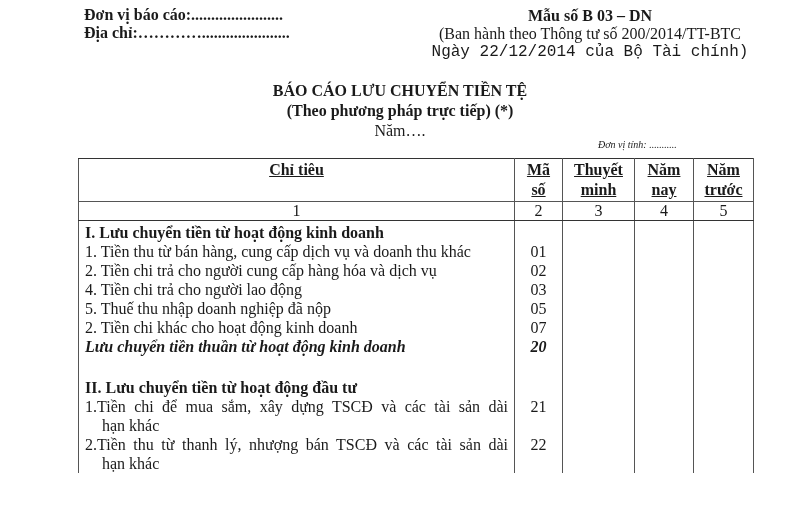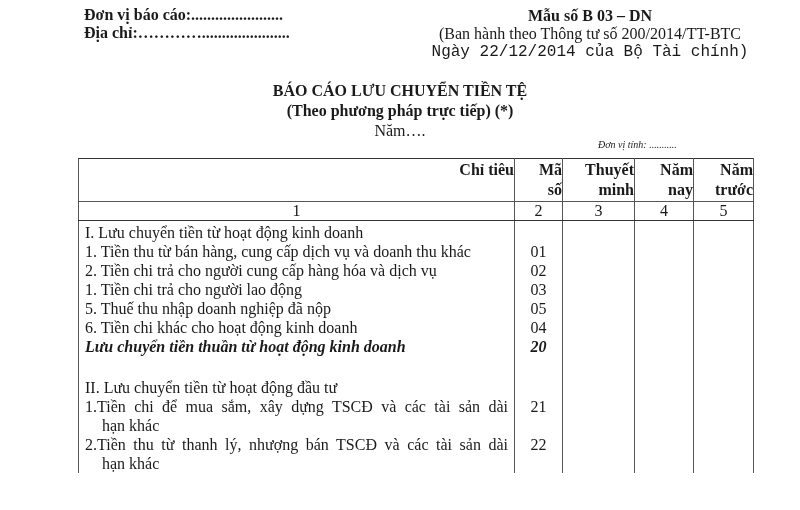"Chỉ tiêu" table.rep thead th { text-align: right -> center; text-decoration: none -> underline }
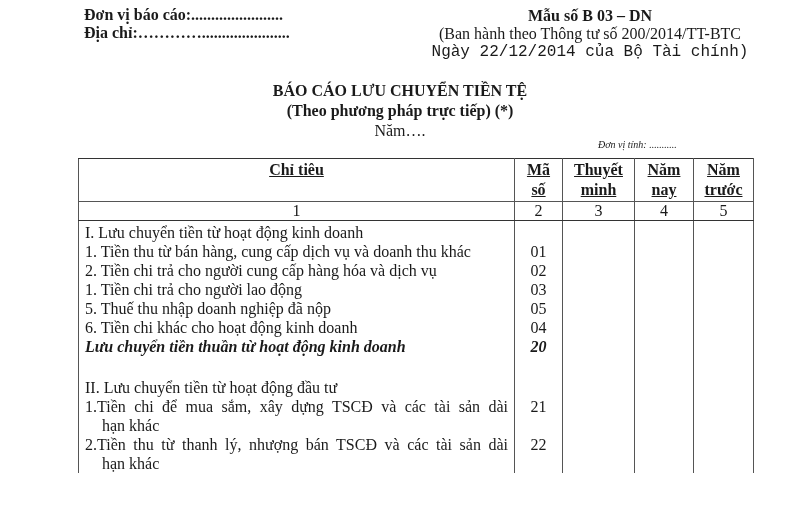"I. Lưu chuyển tiền từ" .sec { font-weight: normal -> bold }
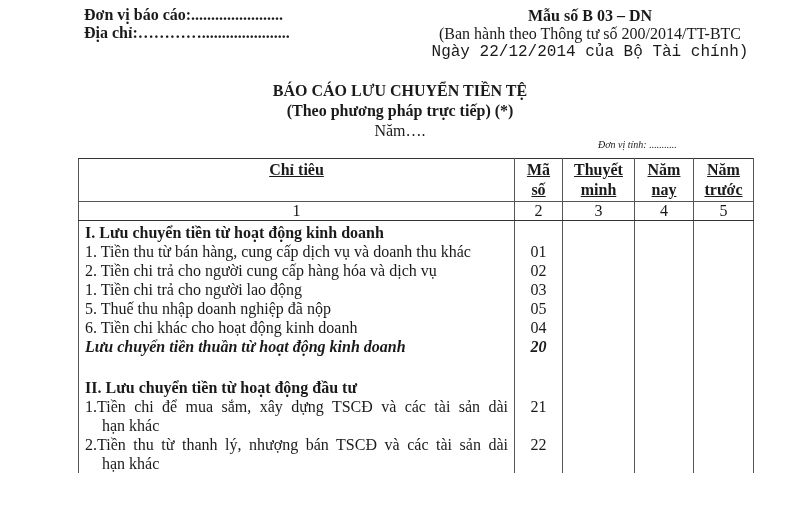"1. Tiền chi trả cho" td.item { text: 1 -> 4 }
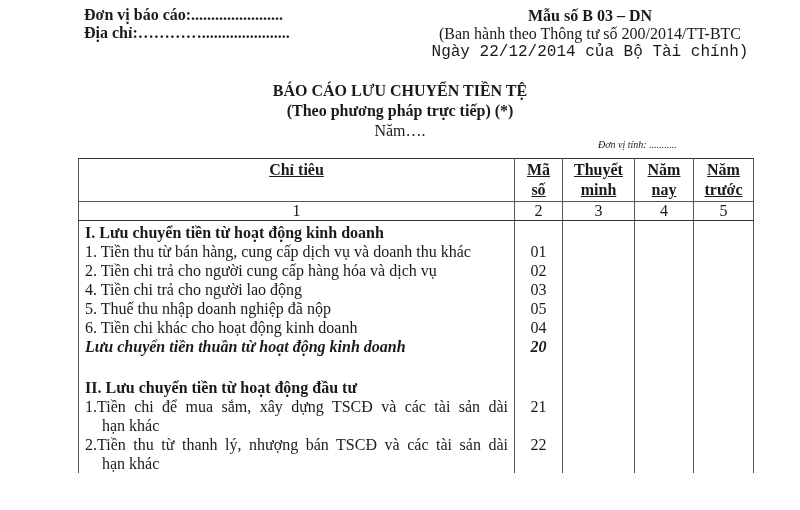"6. Tiền chi khác cho" td.item { text: 6 -> 2 }
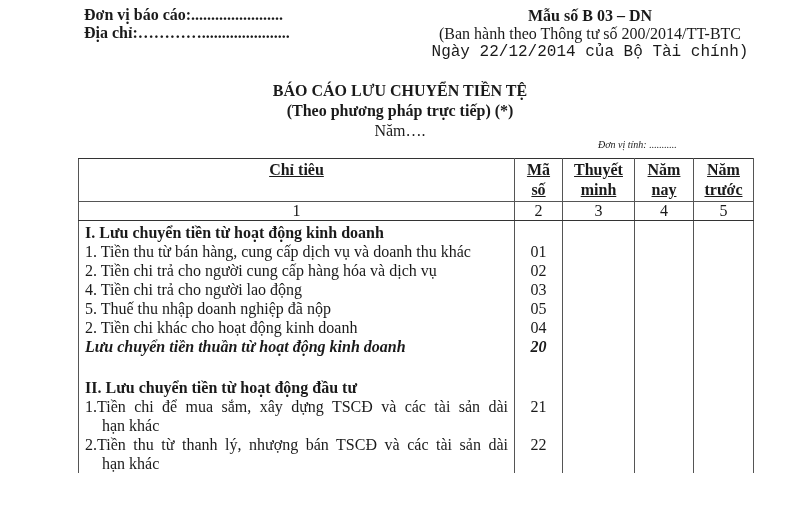"04" td.code { text: 04 -> 07 }
